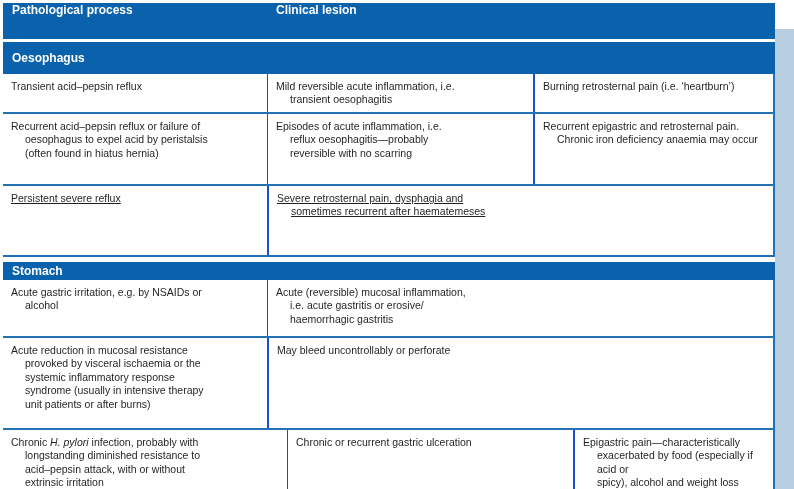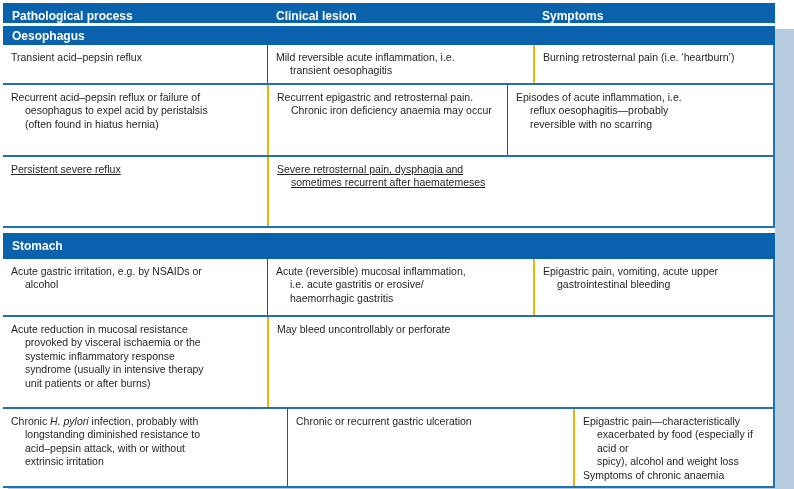"Pathological process" .header-band { align-items: flex-end -> flex-start; height: 20px -> 36px }
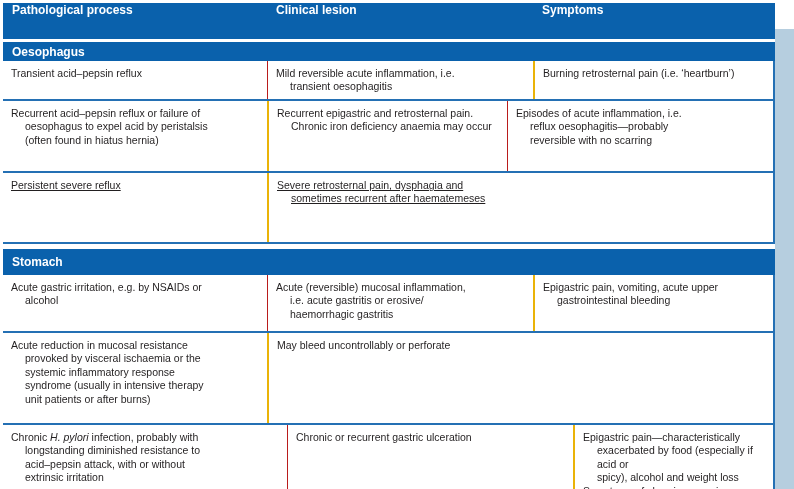"Symptoms" div.hc { html: <div>Symptoms</div> -> none }
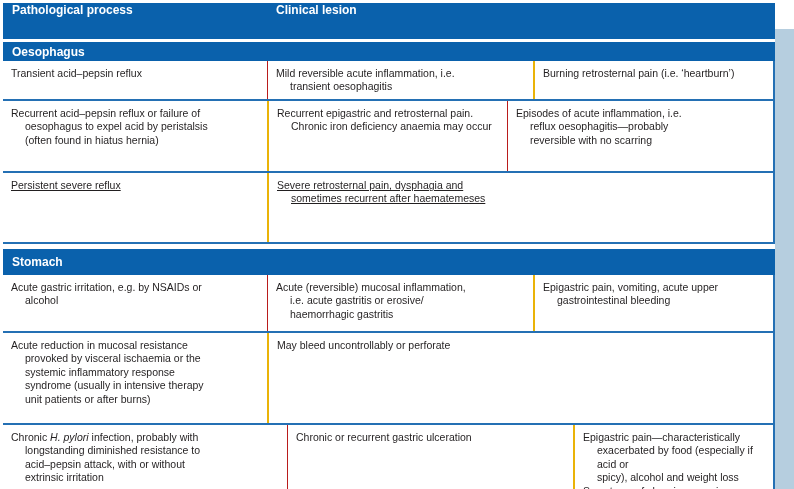"Oesophagus" .sb-oeso { height: 19px -> 32px }
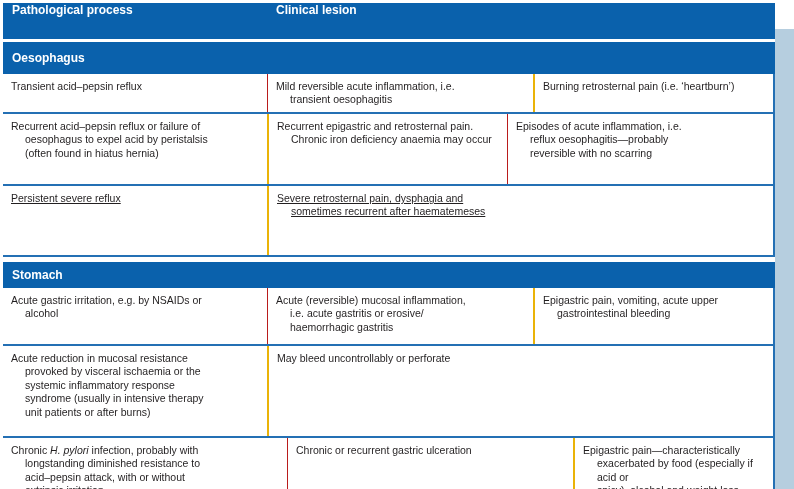"Burning retrosternal pain (i.e." .c3 { border-left: 2px solid #eab308 -> 2px solid #1d4ed8 }
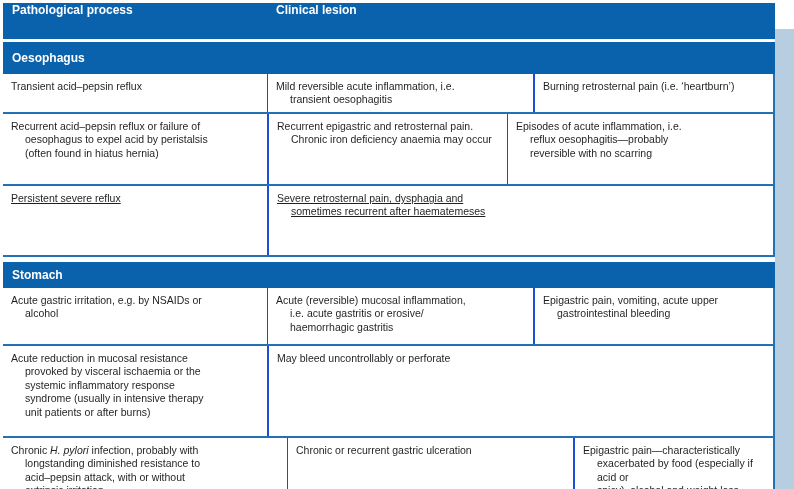"Recurrent epigastric and retrosternal" div.cell { order: before "Episodes of acute inflammation, i.e." -> after "Episodes of acute inflammation, i.e." }
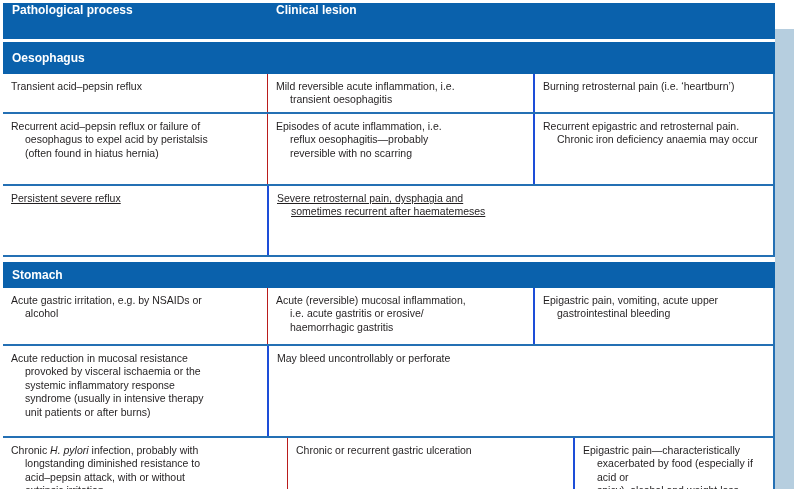"Stomach" .sb-stom { height: 26px -> 18px }
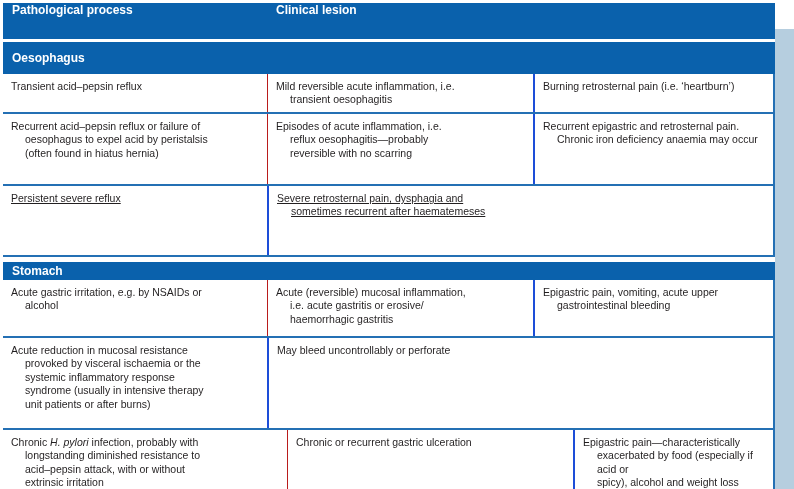"Epigastric pain, vomiting, acute upper" div.cell { html: <div> <p>Epigastric pain, vomiting, acute upper gastrointestinal bleeding</p> </div> -> none }
